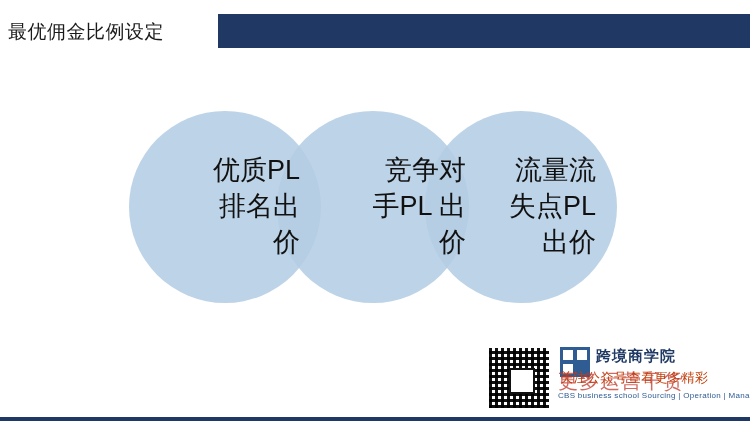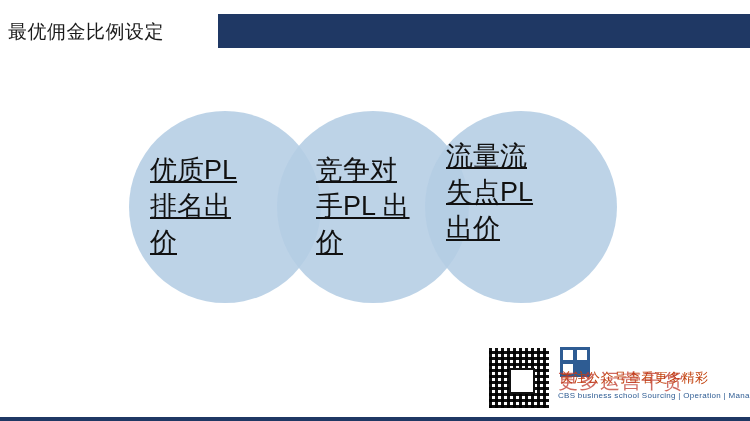"优质PL" .circle-label { text-align: left -> right; text-decoration: underline -> none }
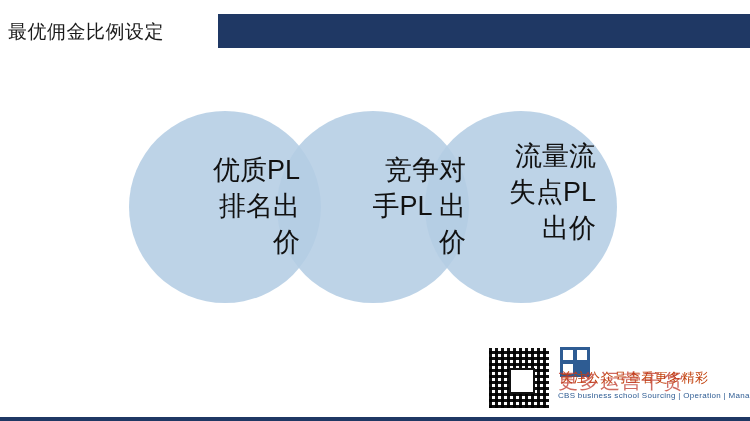"流量流" #label-right { top: 138px -> 152px }
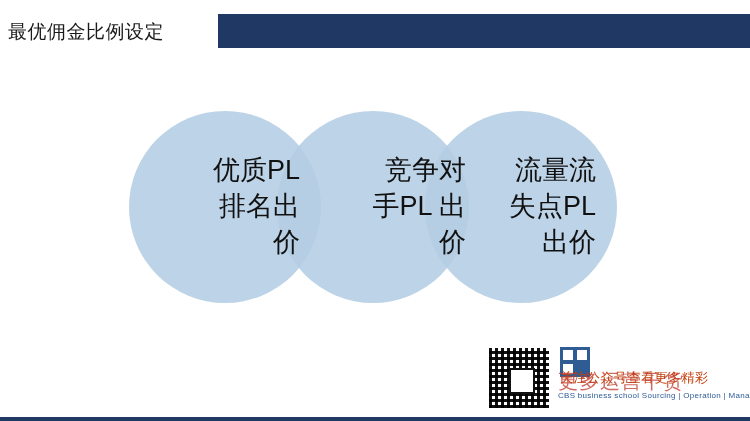"跨境商学院" div { html: none -> <div>跨境商学院</div> }
